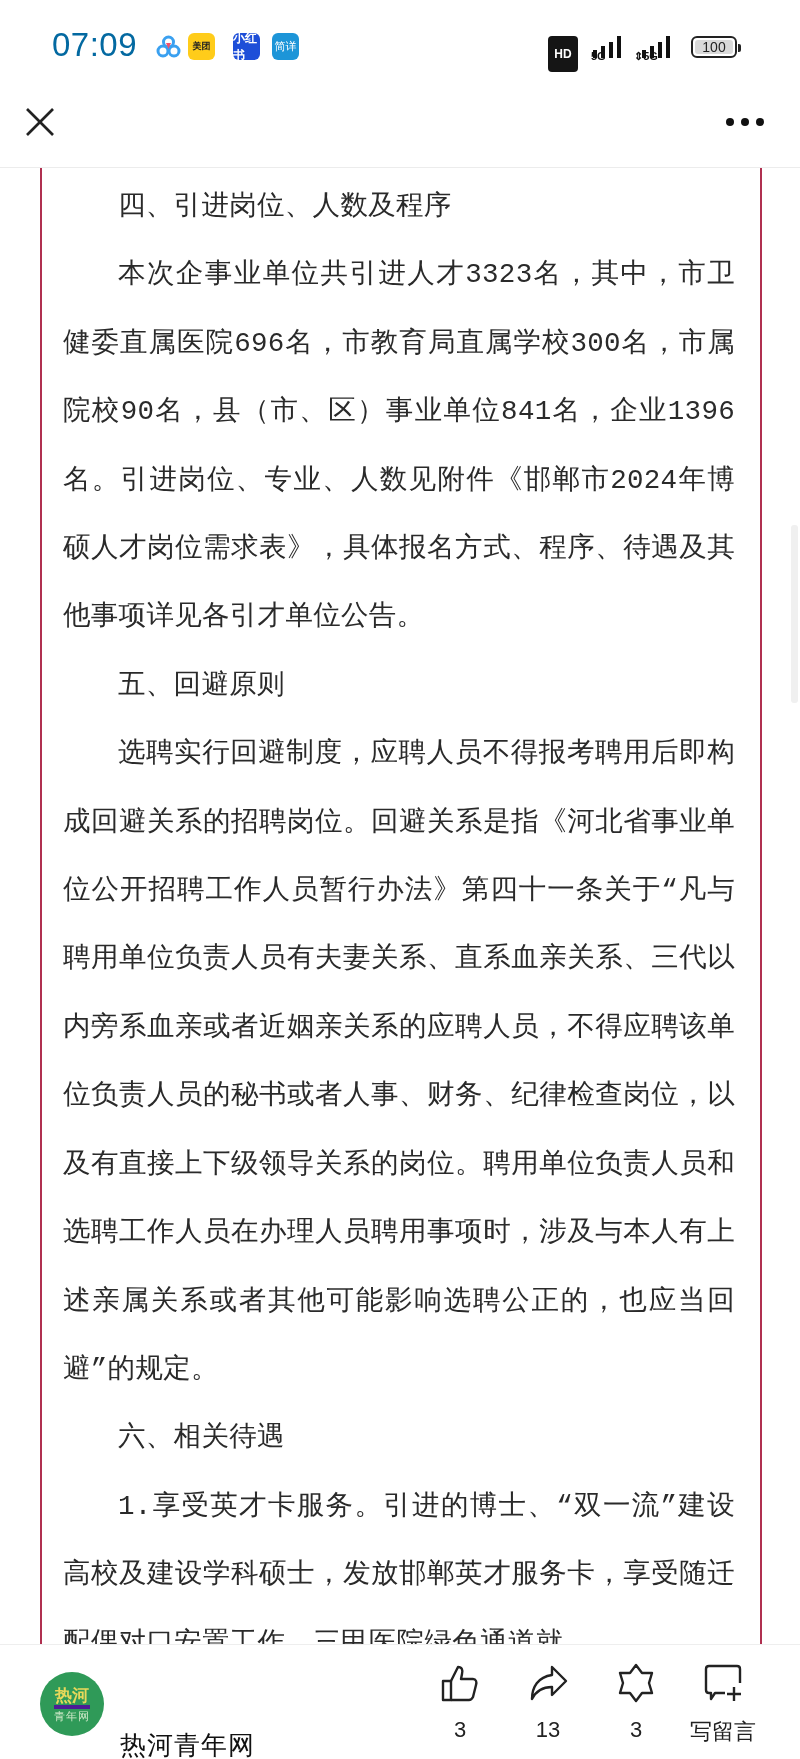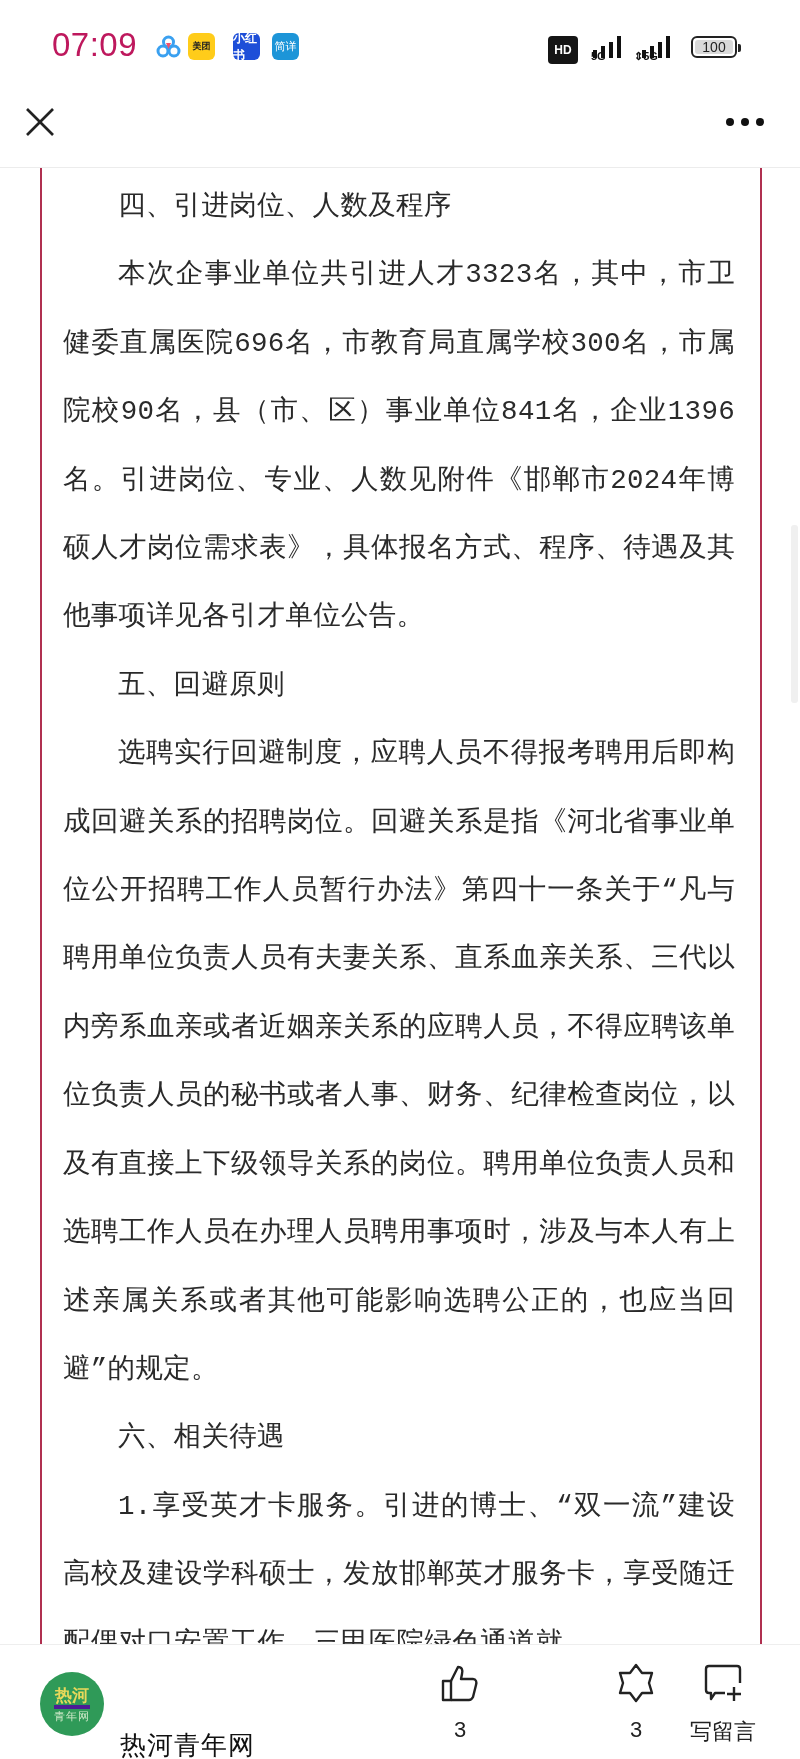"07:09" .clock { color: #be185d -> #0369a1 }
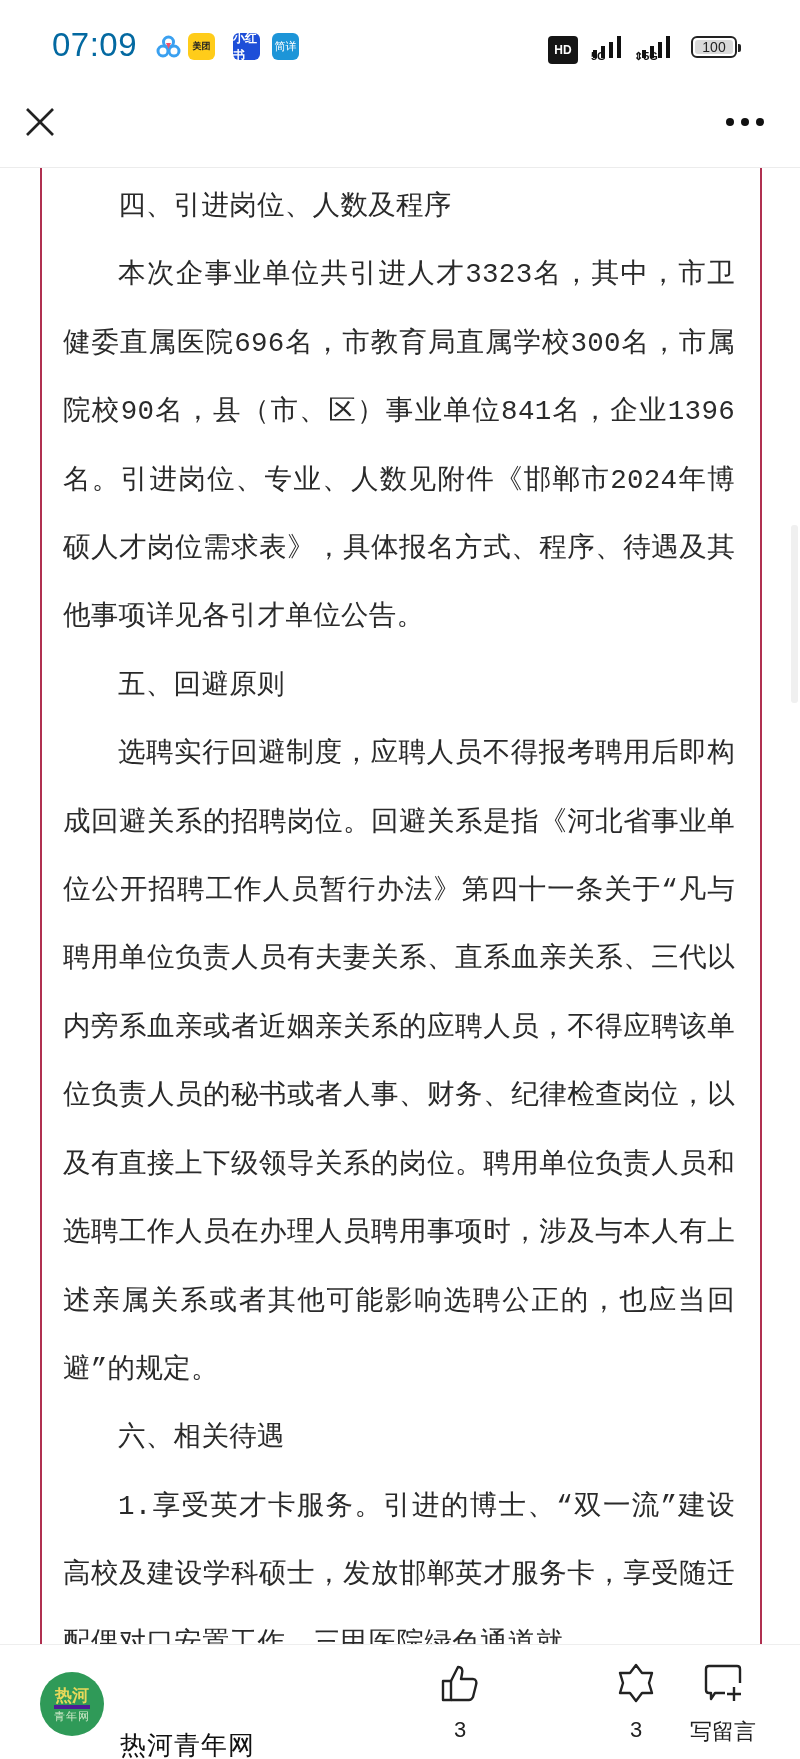"HD" .hd-badge { height: 28px -> 36px }
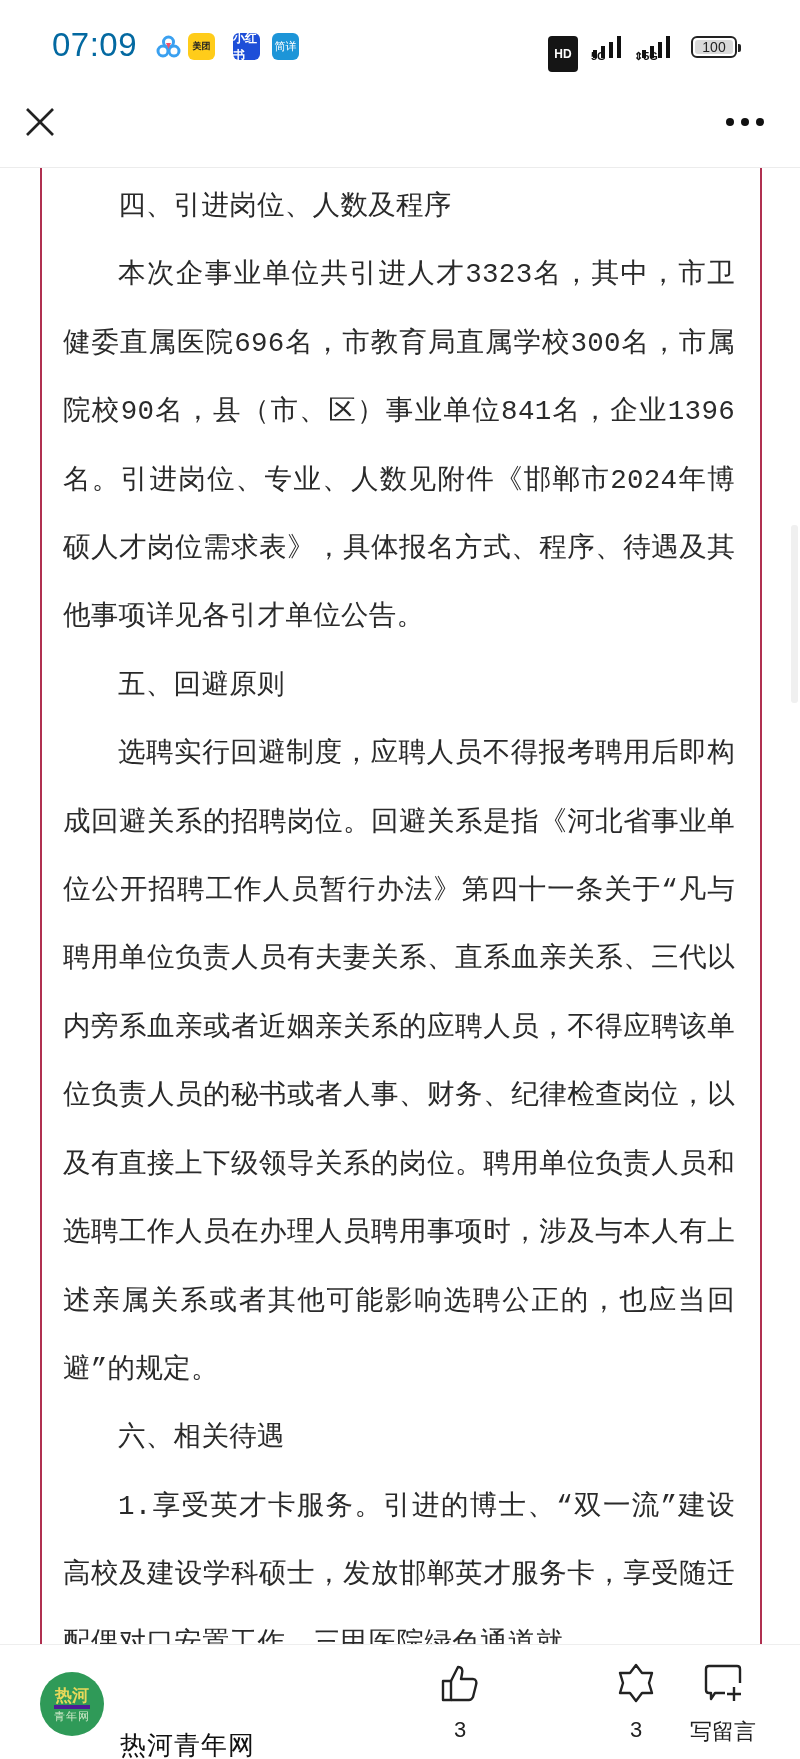"13" div.action { html: none -> <div> <svg> <path></path> </svg> <span>13</span> </div> }
